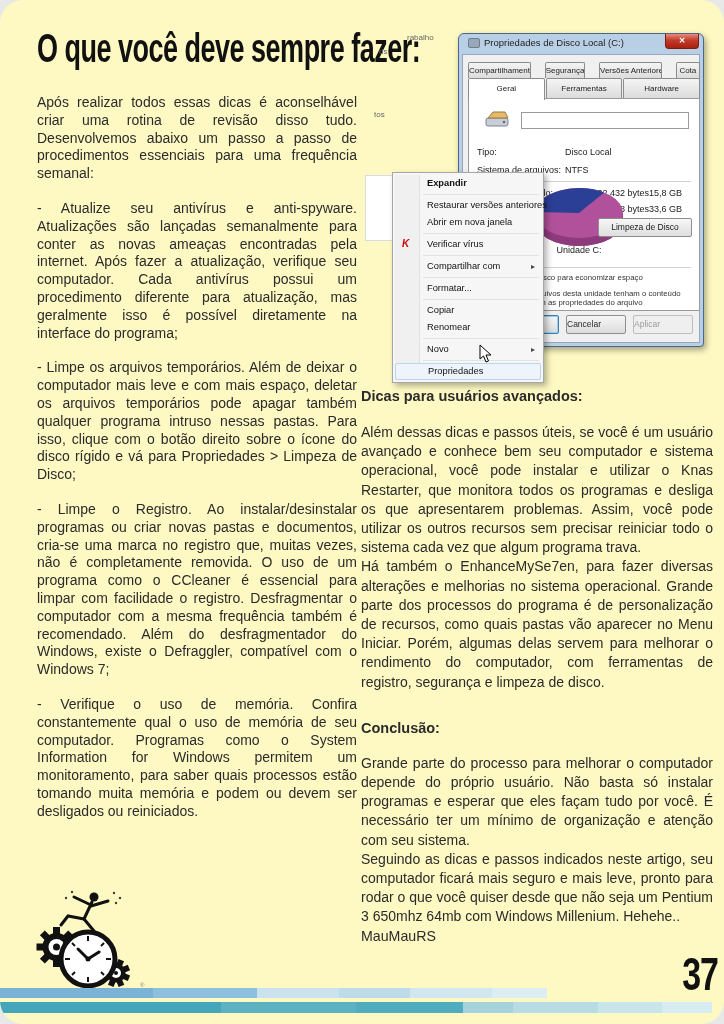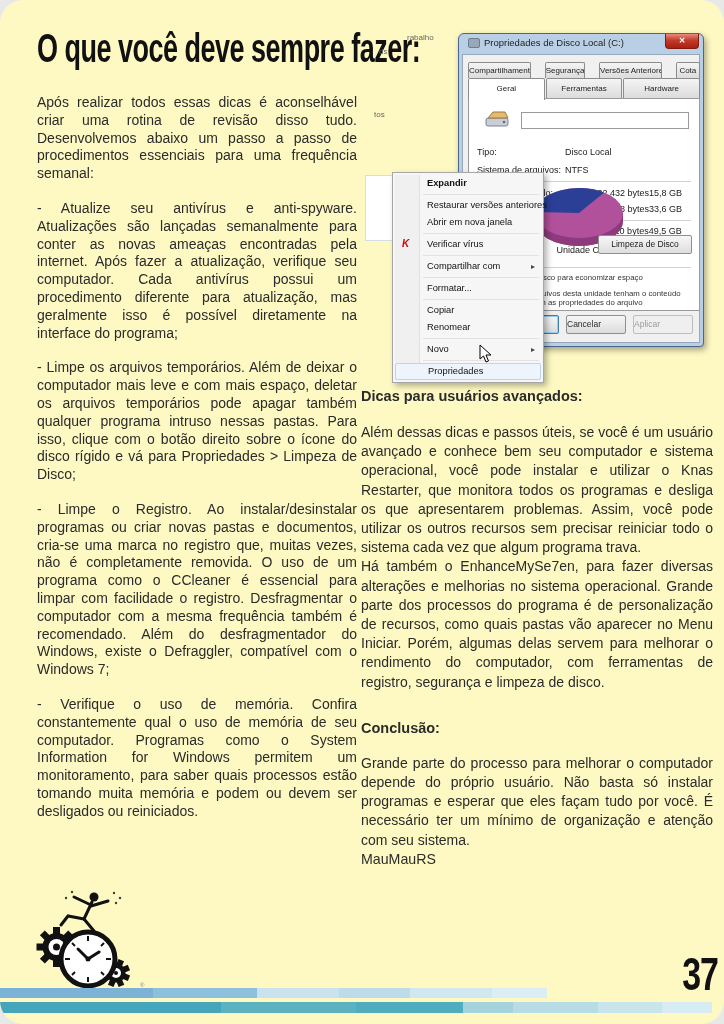"Limpeza de Disco" .cleanup-btn { top: 136px -> 119px }
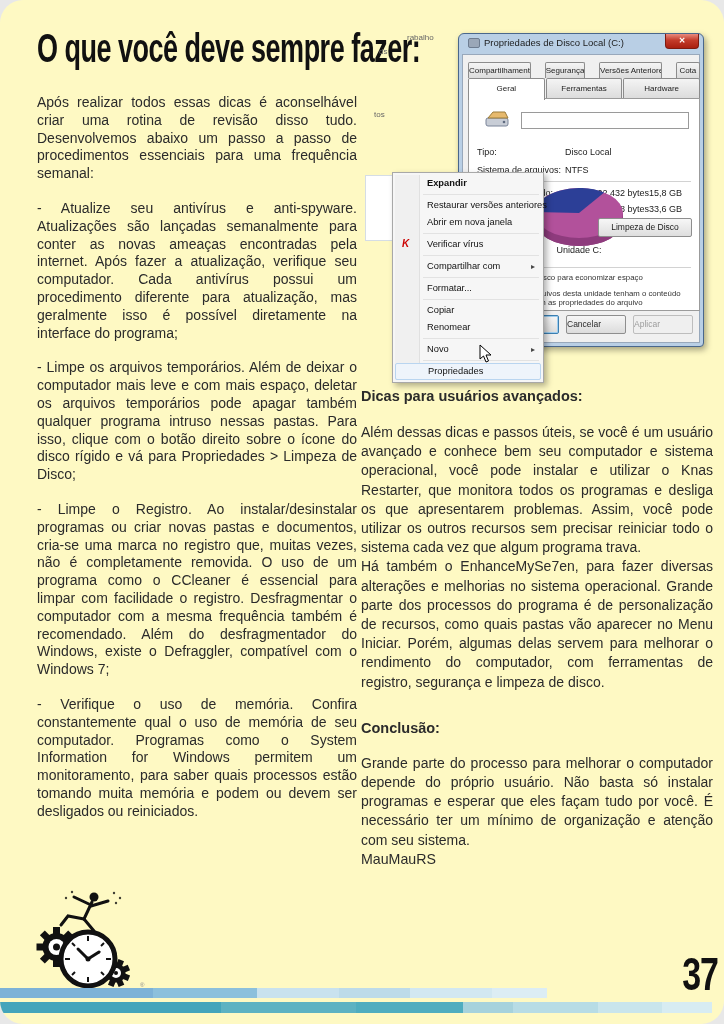"Seguindo as dicas e passos" p.rp { html: none -> <p>Seguindo as dicas e passos indicados neste artigo, seu computador ficará mais seguro e mais leve, pronto para rodar o que você quiser desde que não seja um Pentium 3 650mhz 64mb com Windows Millenium. Hehehe..</p> }
